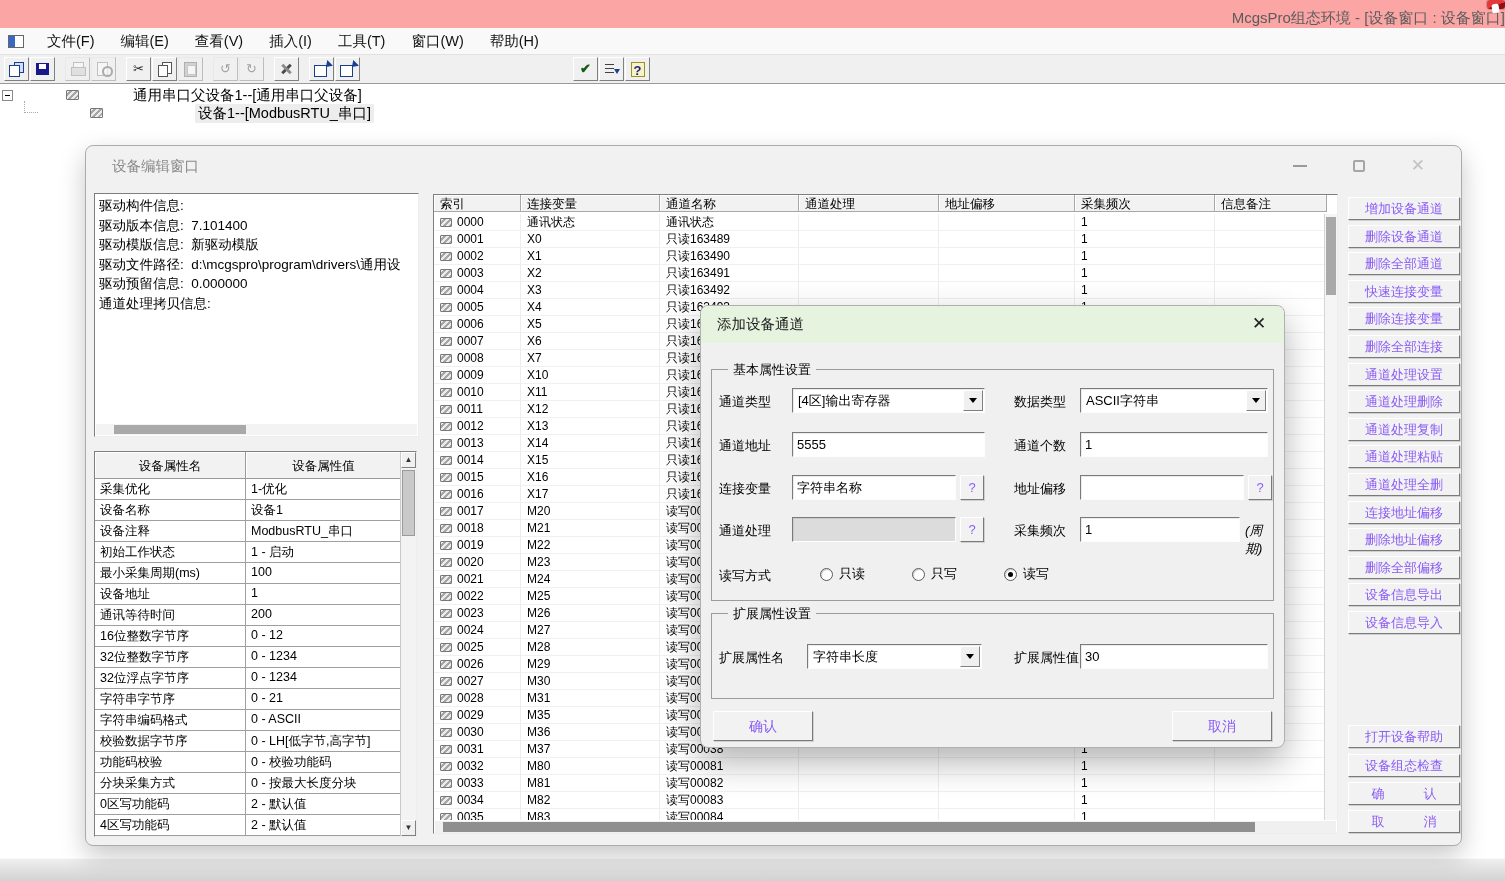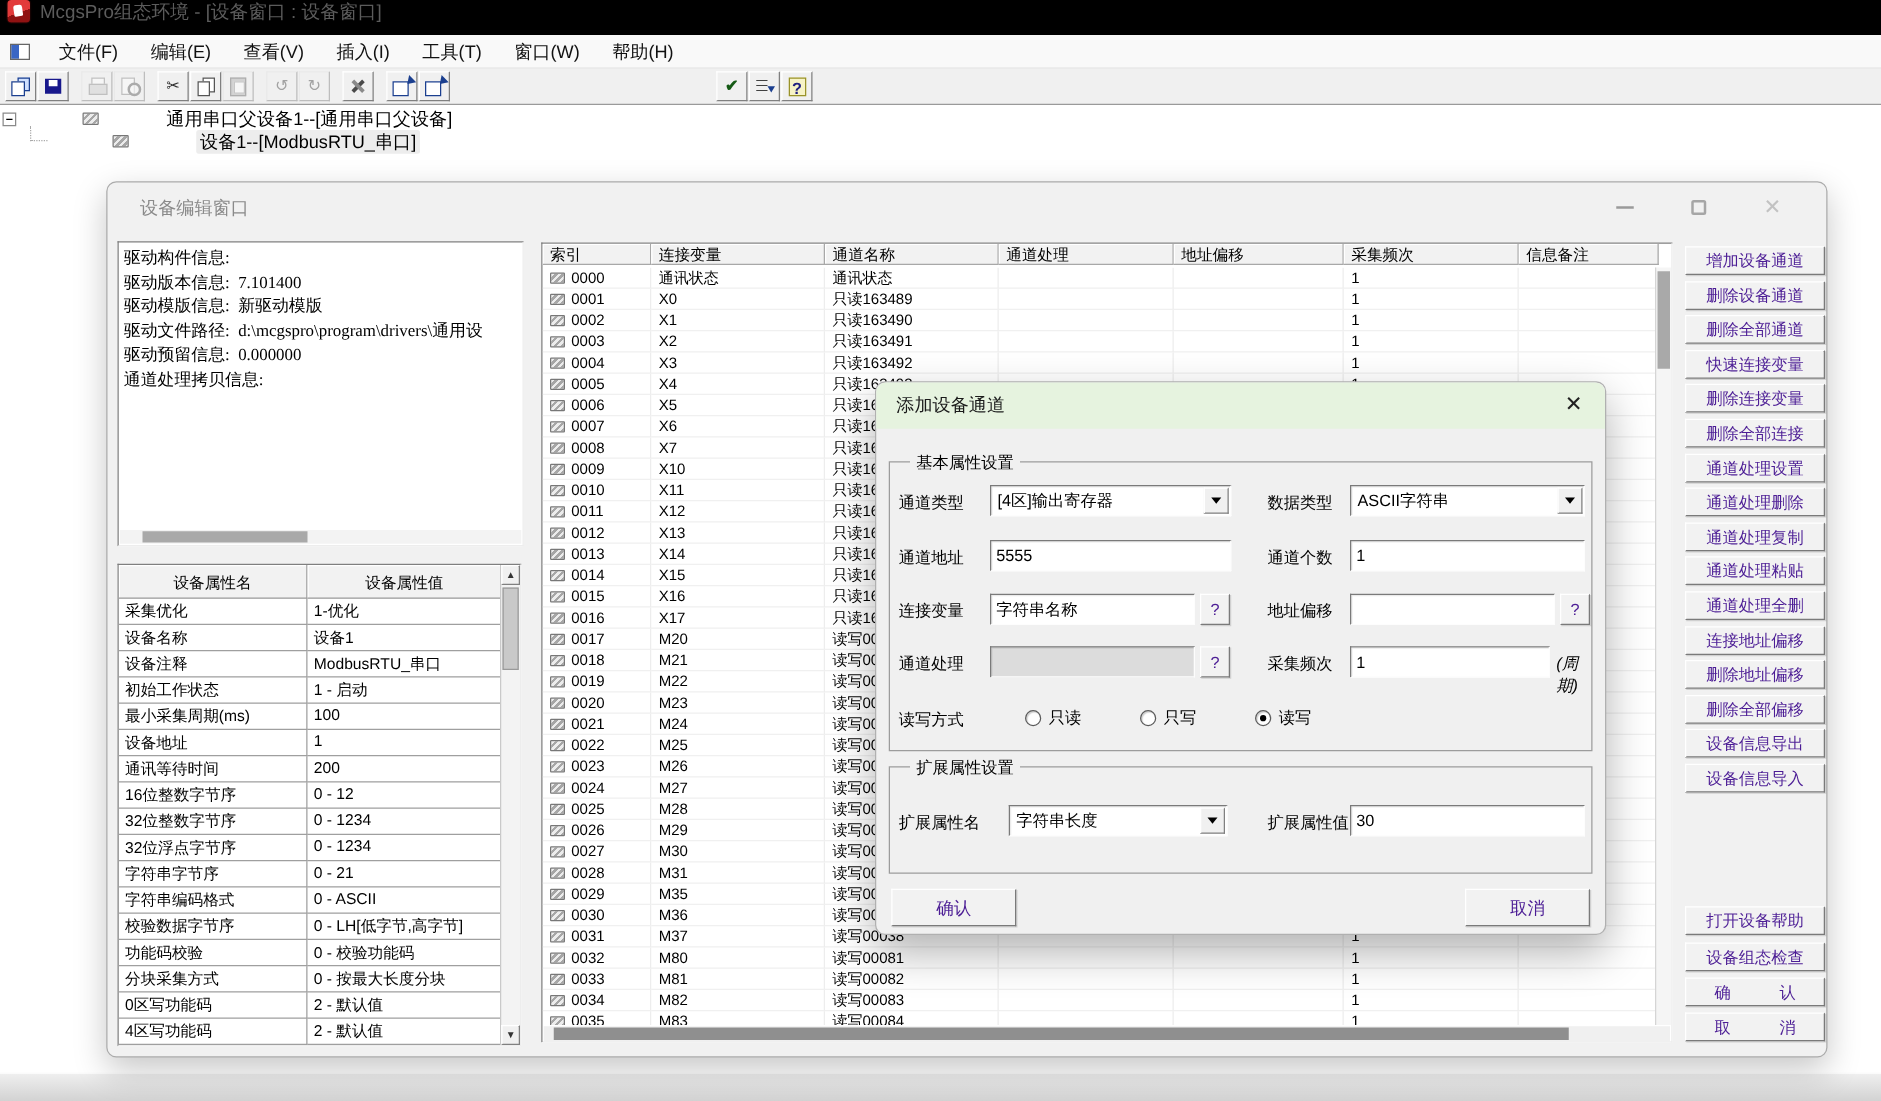"McgsPro组态环境 - [设备窗口 : 设备窗口]" .titlebar { align-items: flex-start -> flex-end; background: #000000 -> #fca5a5; flex-direction: none -> column }
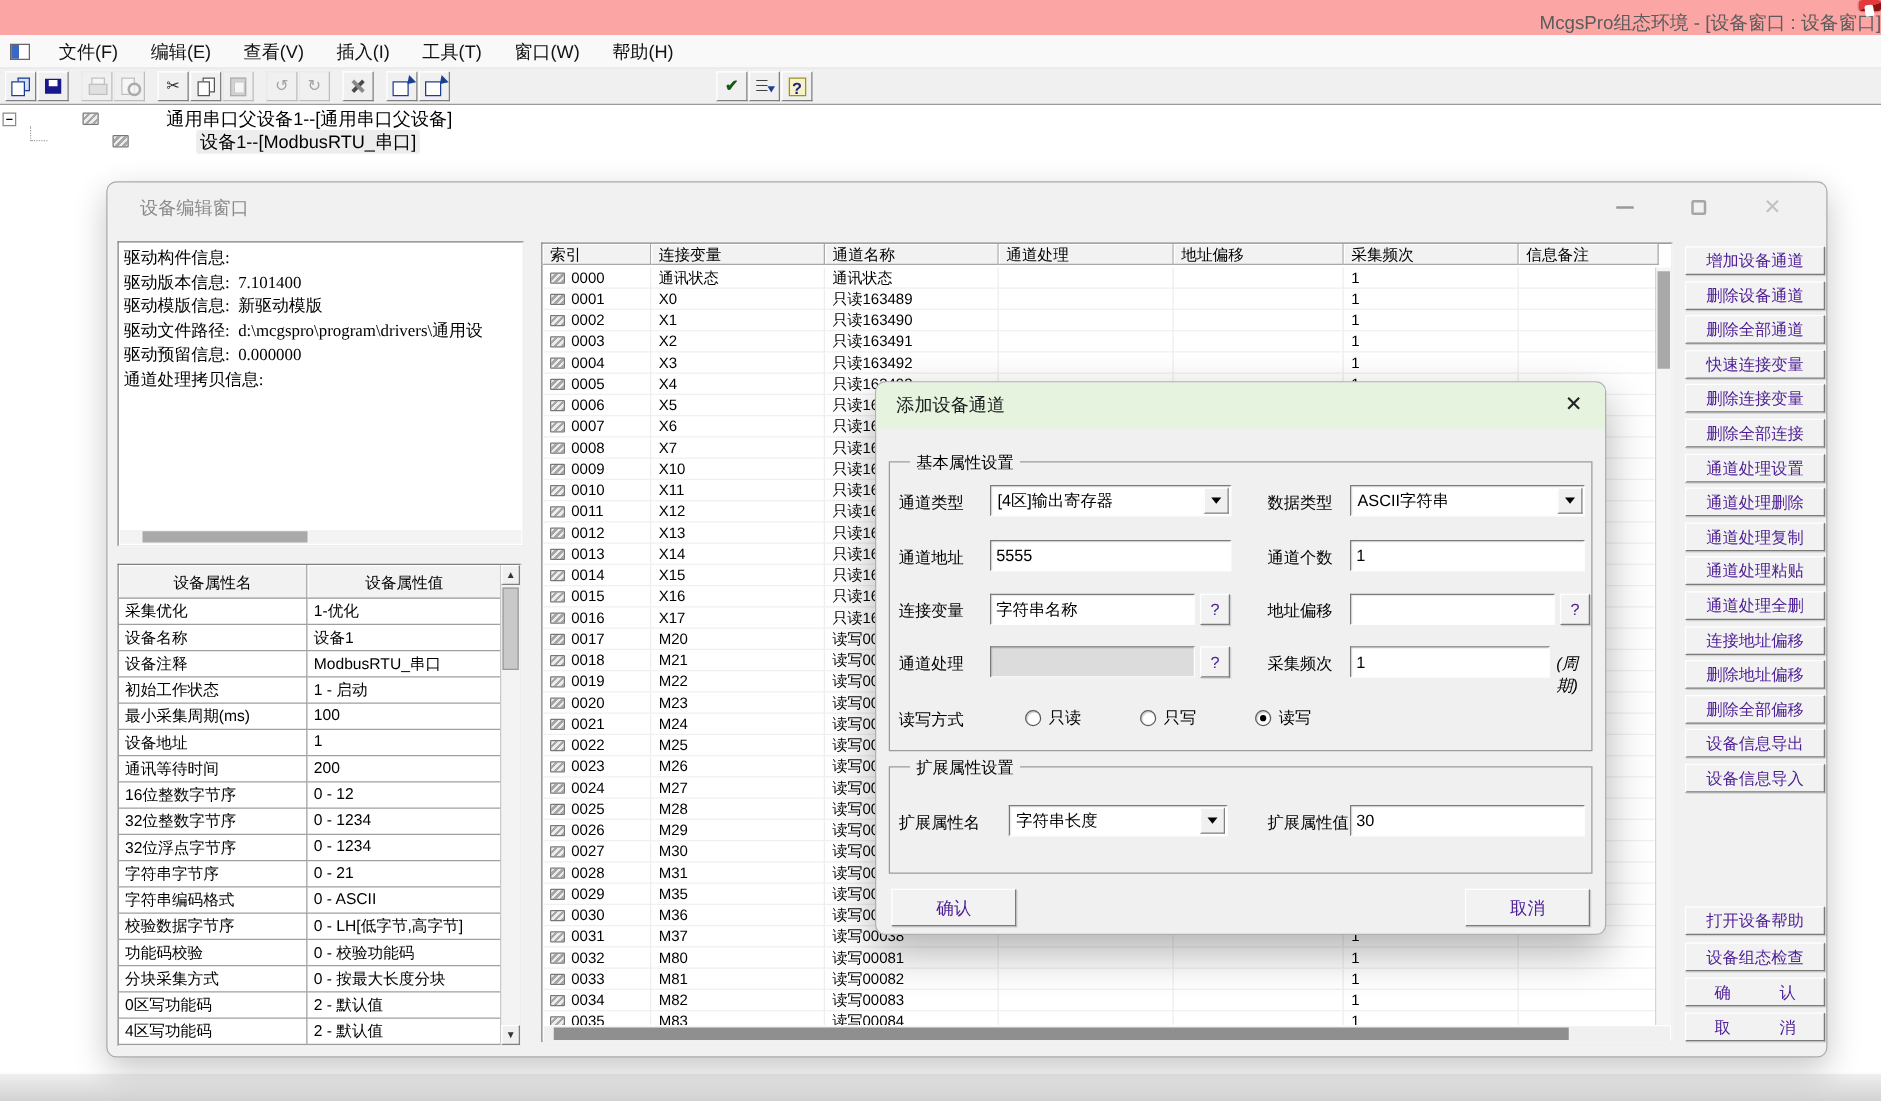"设备1--[ModbusRTU_串口]" .tree-label.hl { margin-left: none -> 38px }
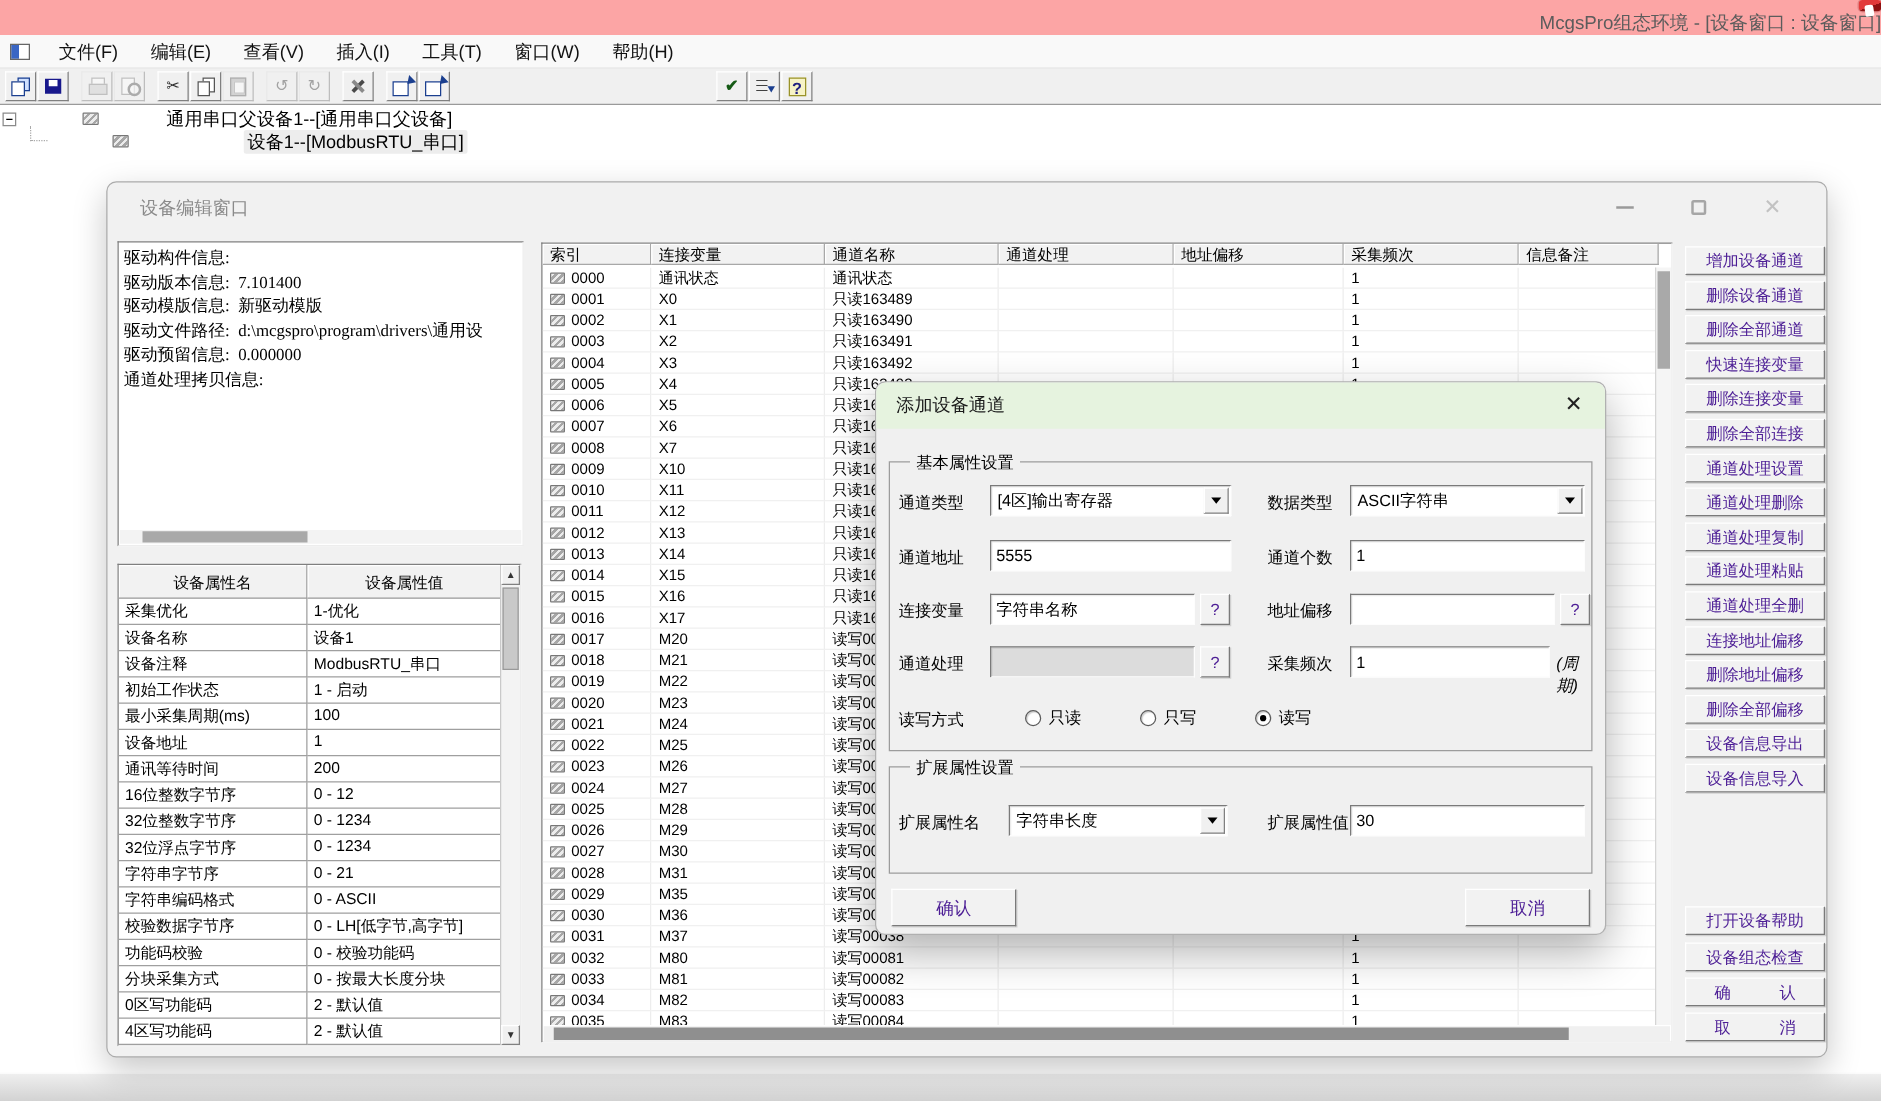"驱动构件信息:" .driver-panel { font-family: Liberation Serif, serif -> none }
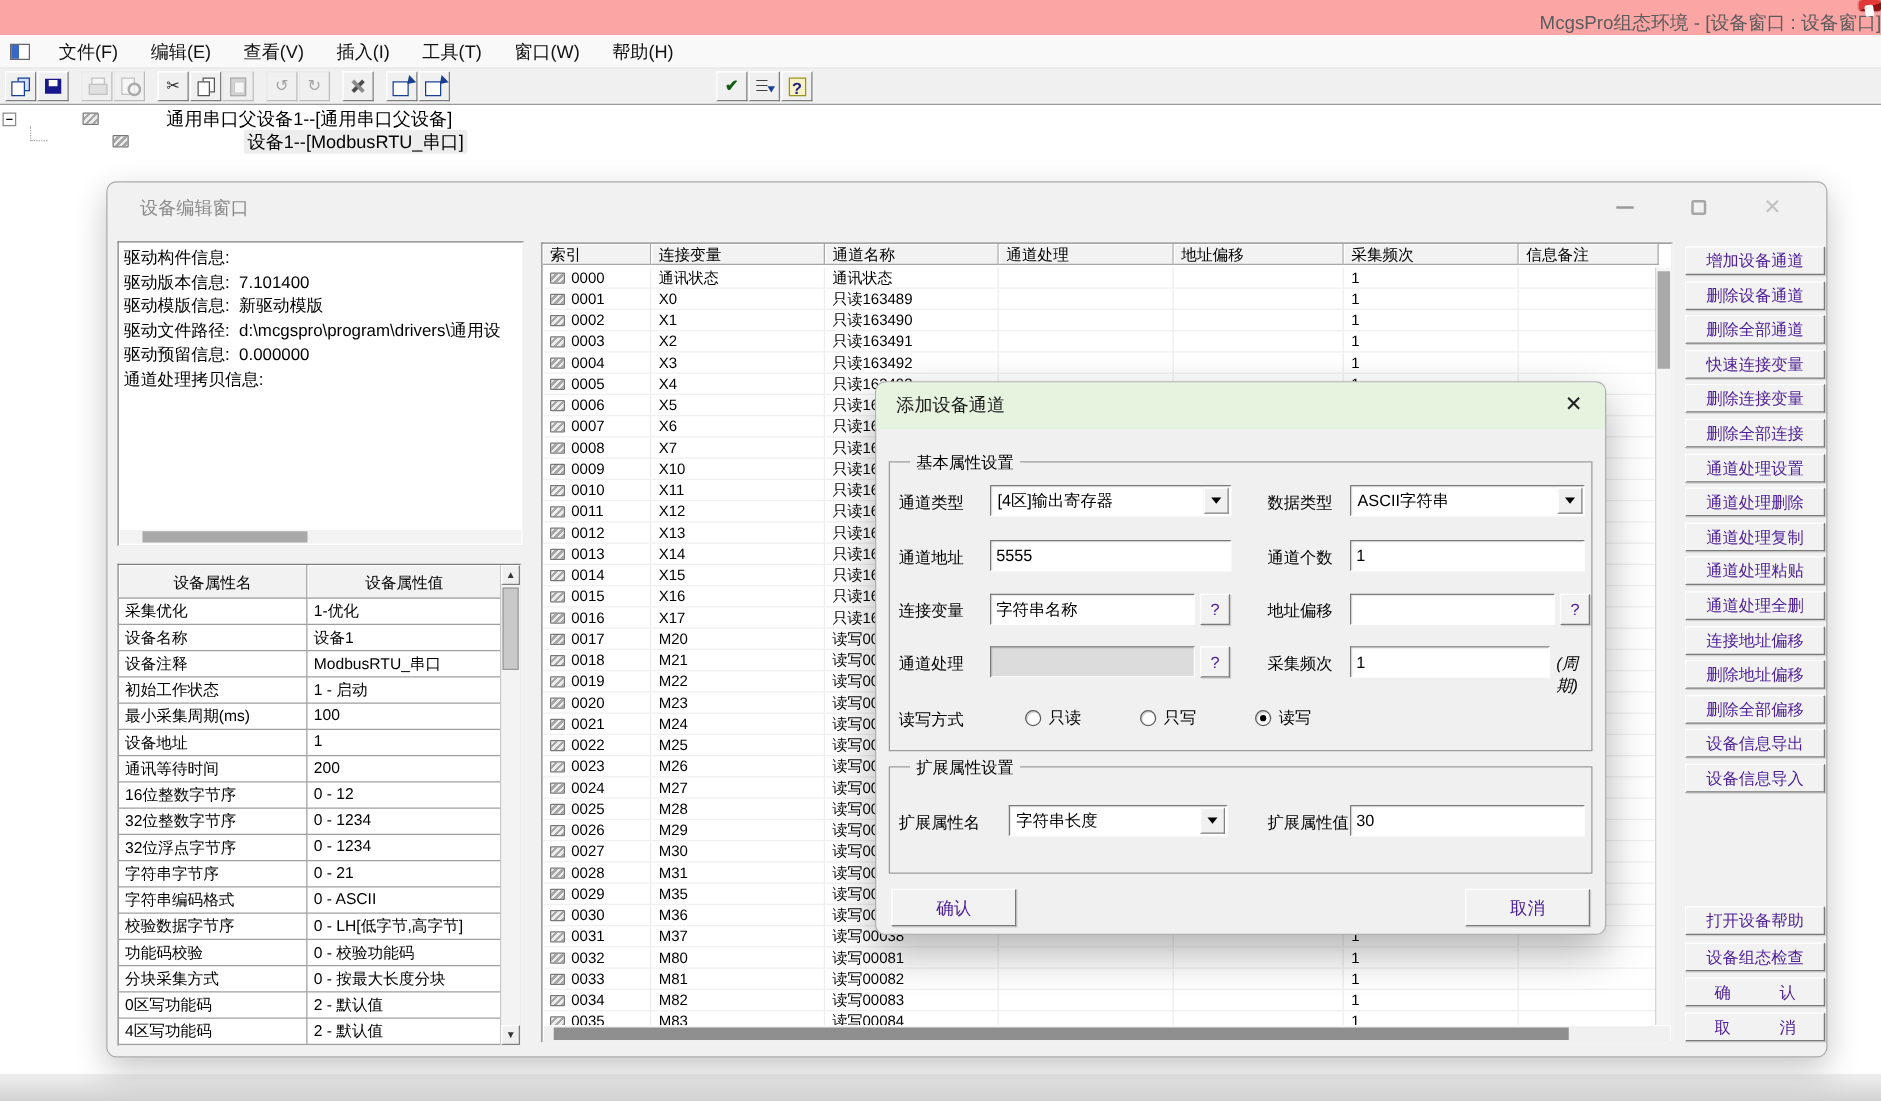"增加设备通道" .btn3d { color: #4c1d95 -> #8b5cf6 }
